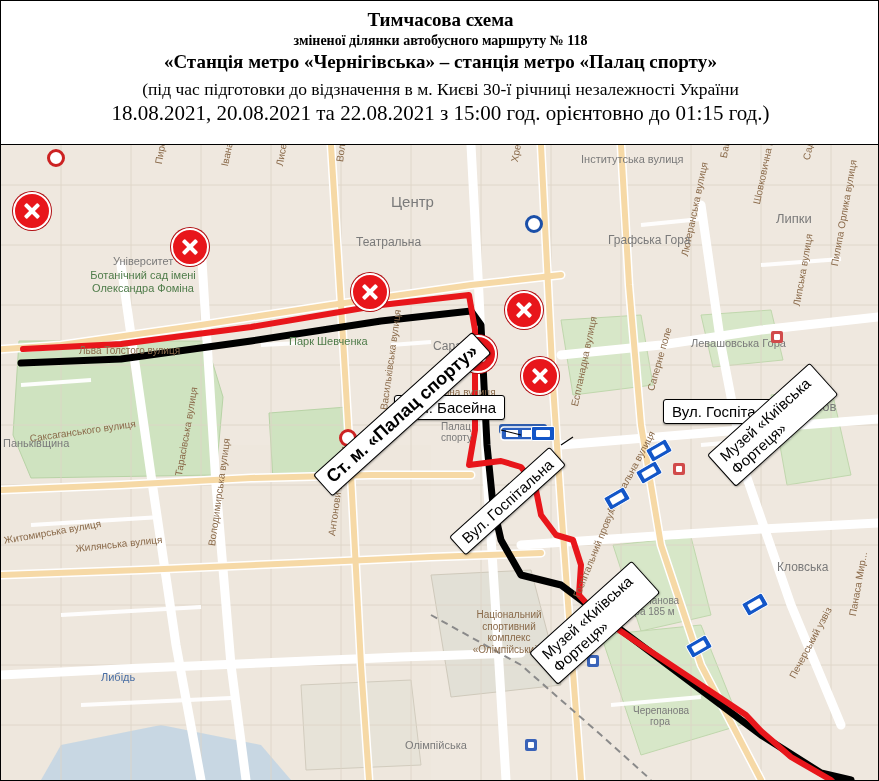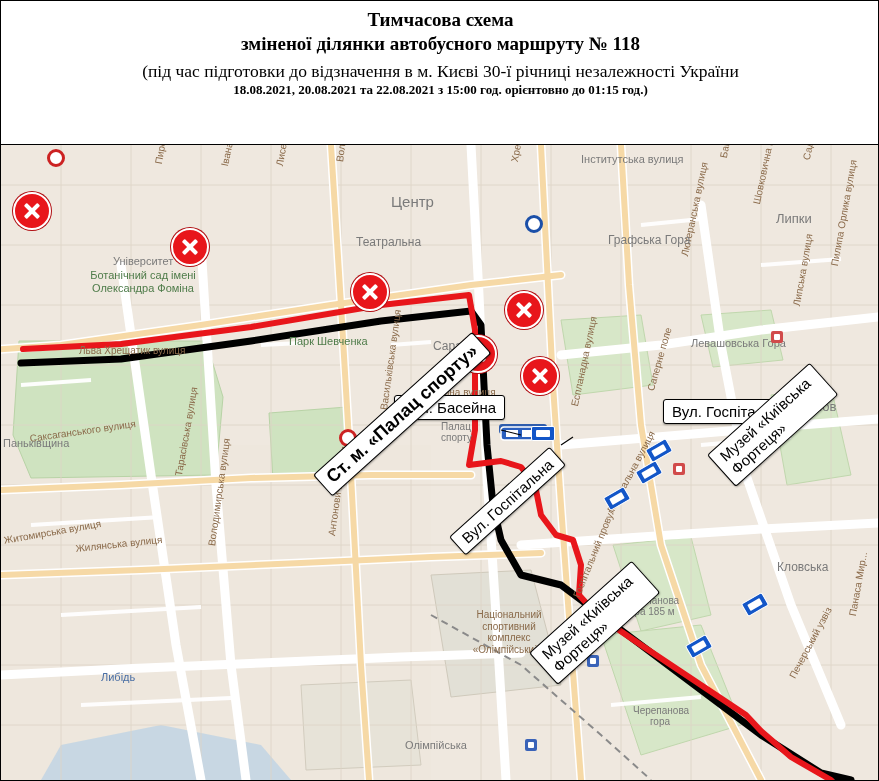"зміненої ділянки автобусного маршруту №" .header .l2 { font-size: 19px -> 14px }
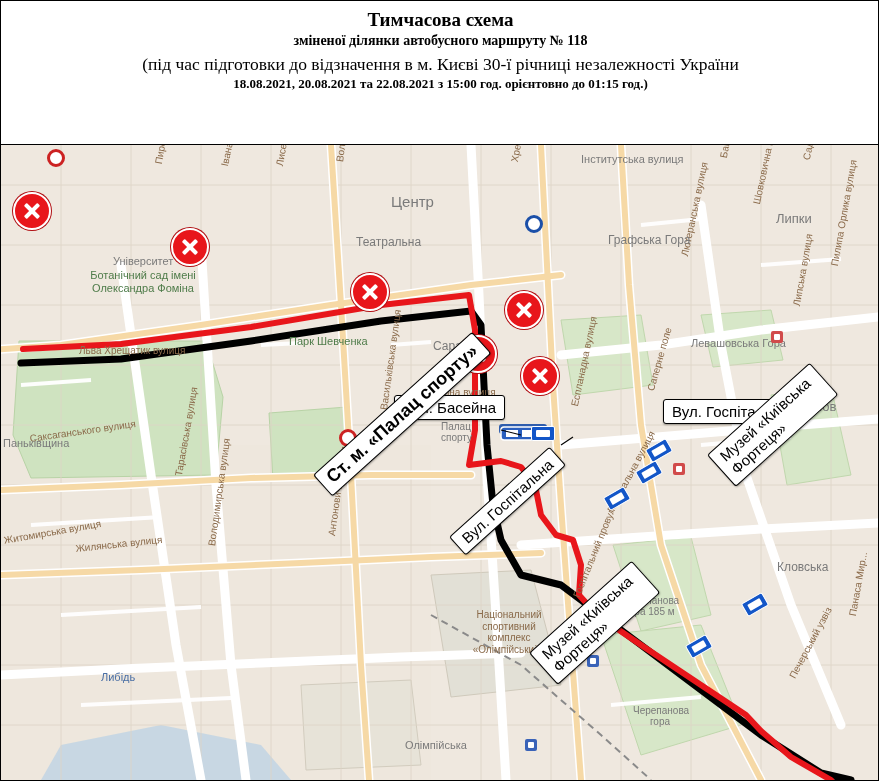"«Станція метро «Чернігівська» – станція" div.line { html: none -> <div>«Станція метро «Чернігівська» – станція метро «Палац спорту»</div> }
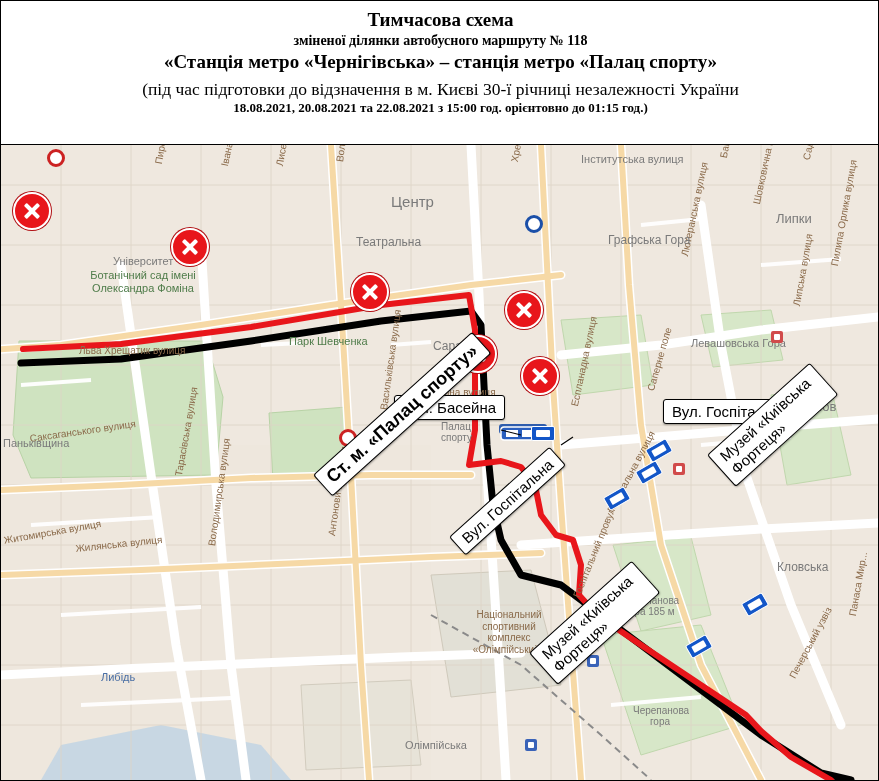"18.08.2021, 20.08.2021 та 22.08.2021 з" .header .l5 { font-size: 13px -> 21px; font-weight: bold -> normal }
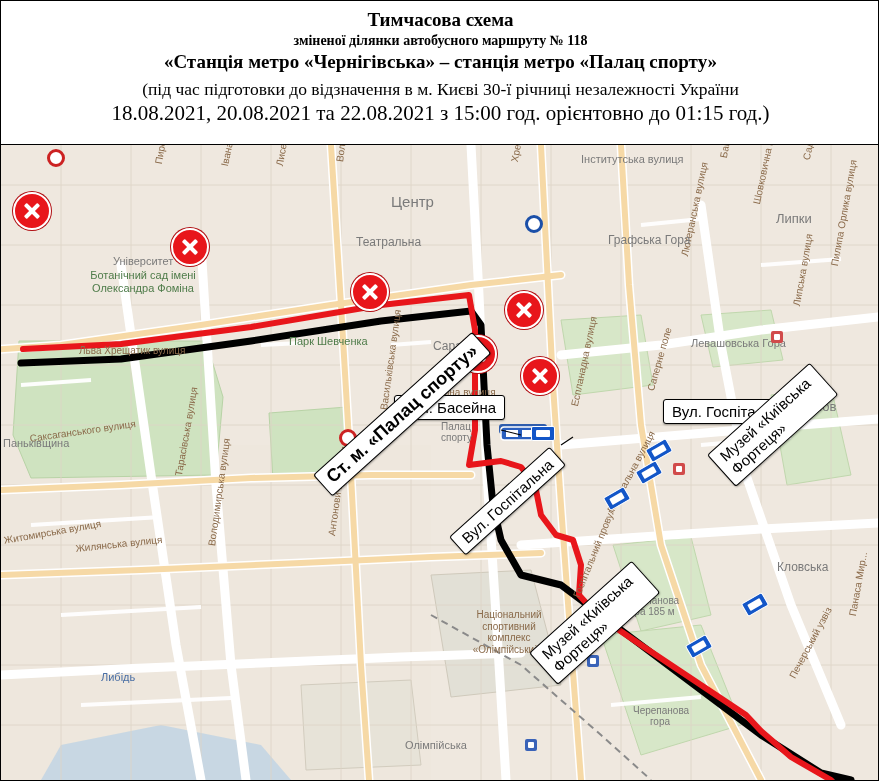"Льва Хрещатик вулиця" div.mlabel { text: Хрещатик -> Толстого }
